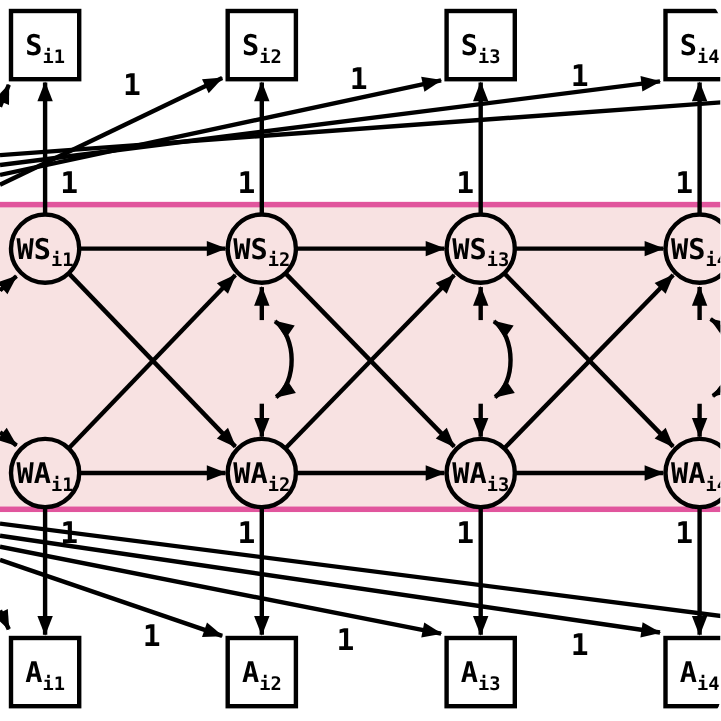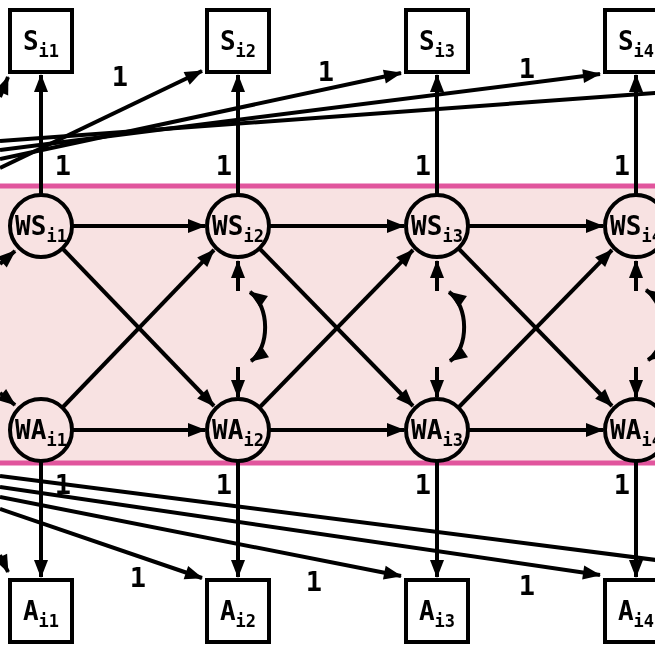"Si1" #stage { border-radius: none -> 21px }
